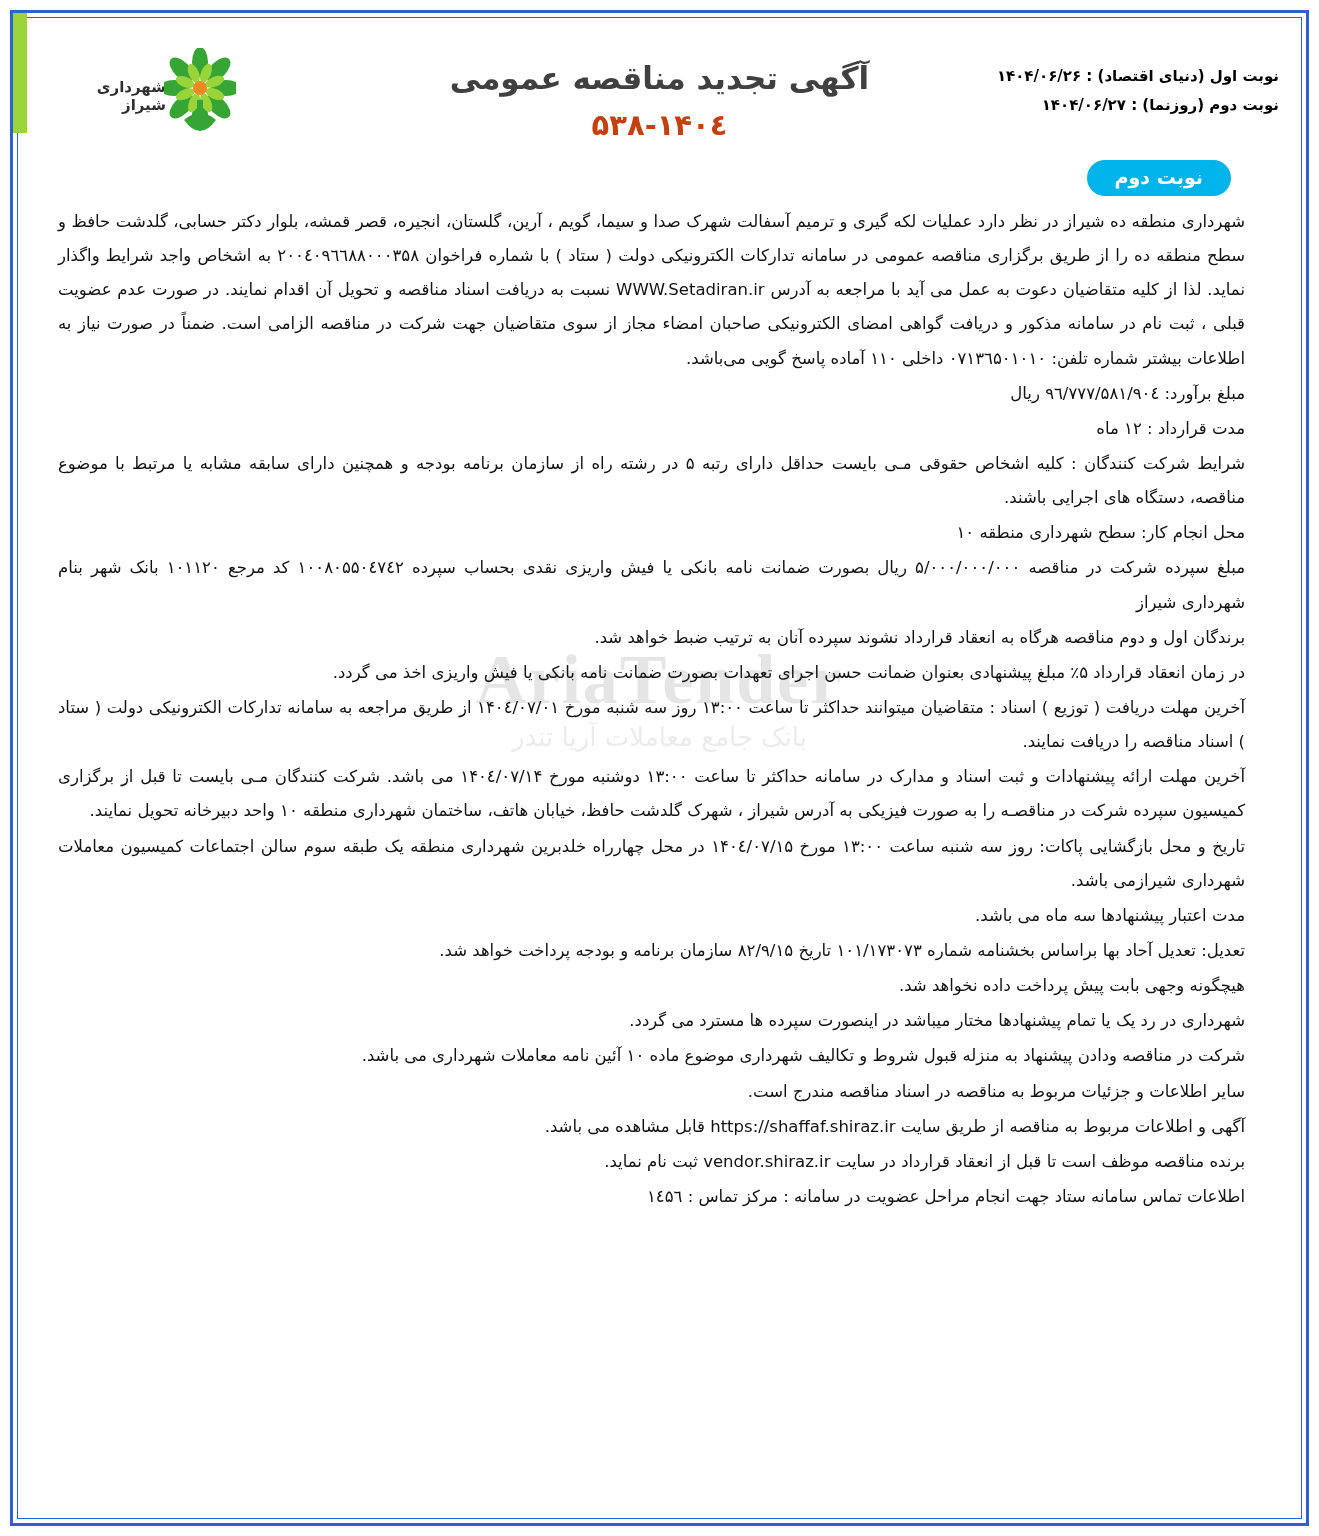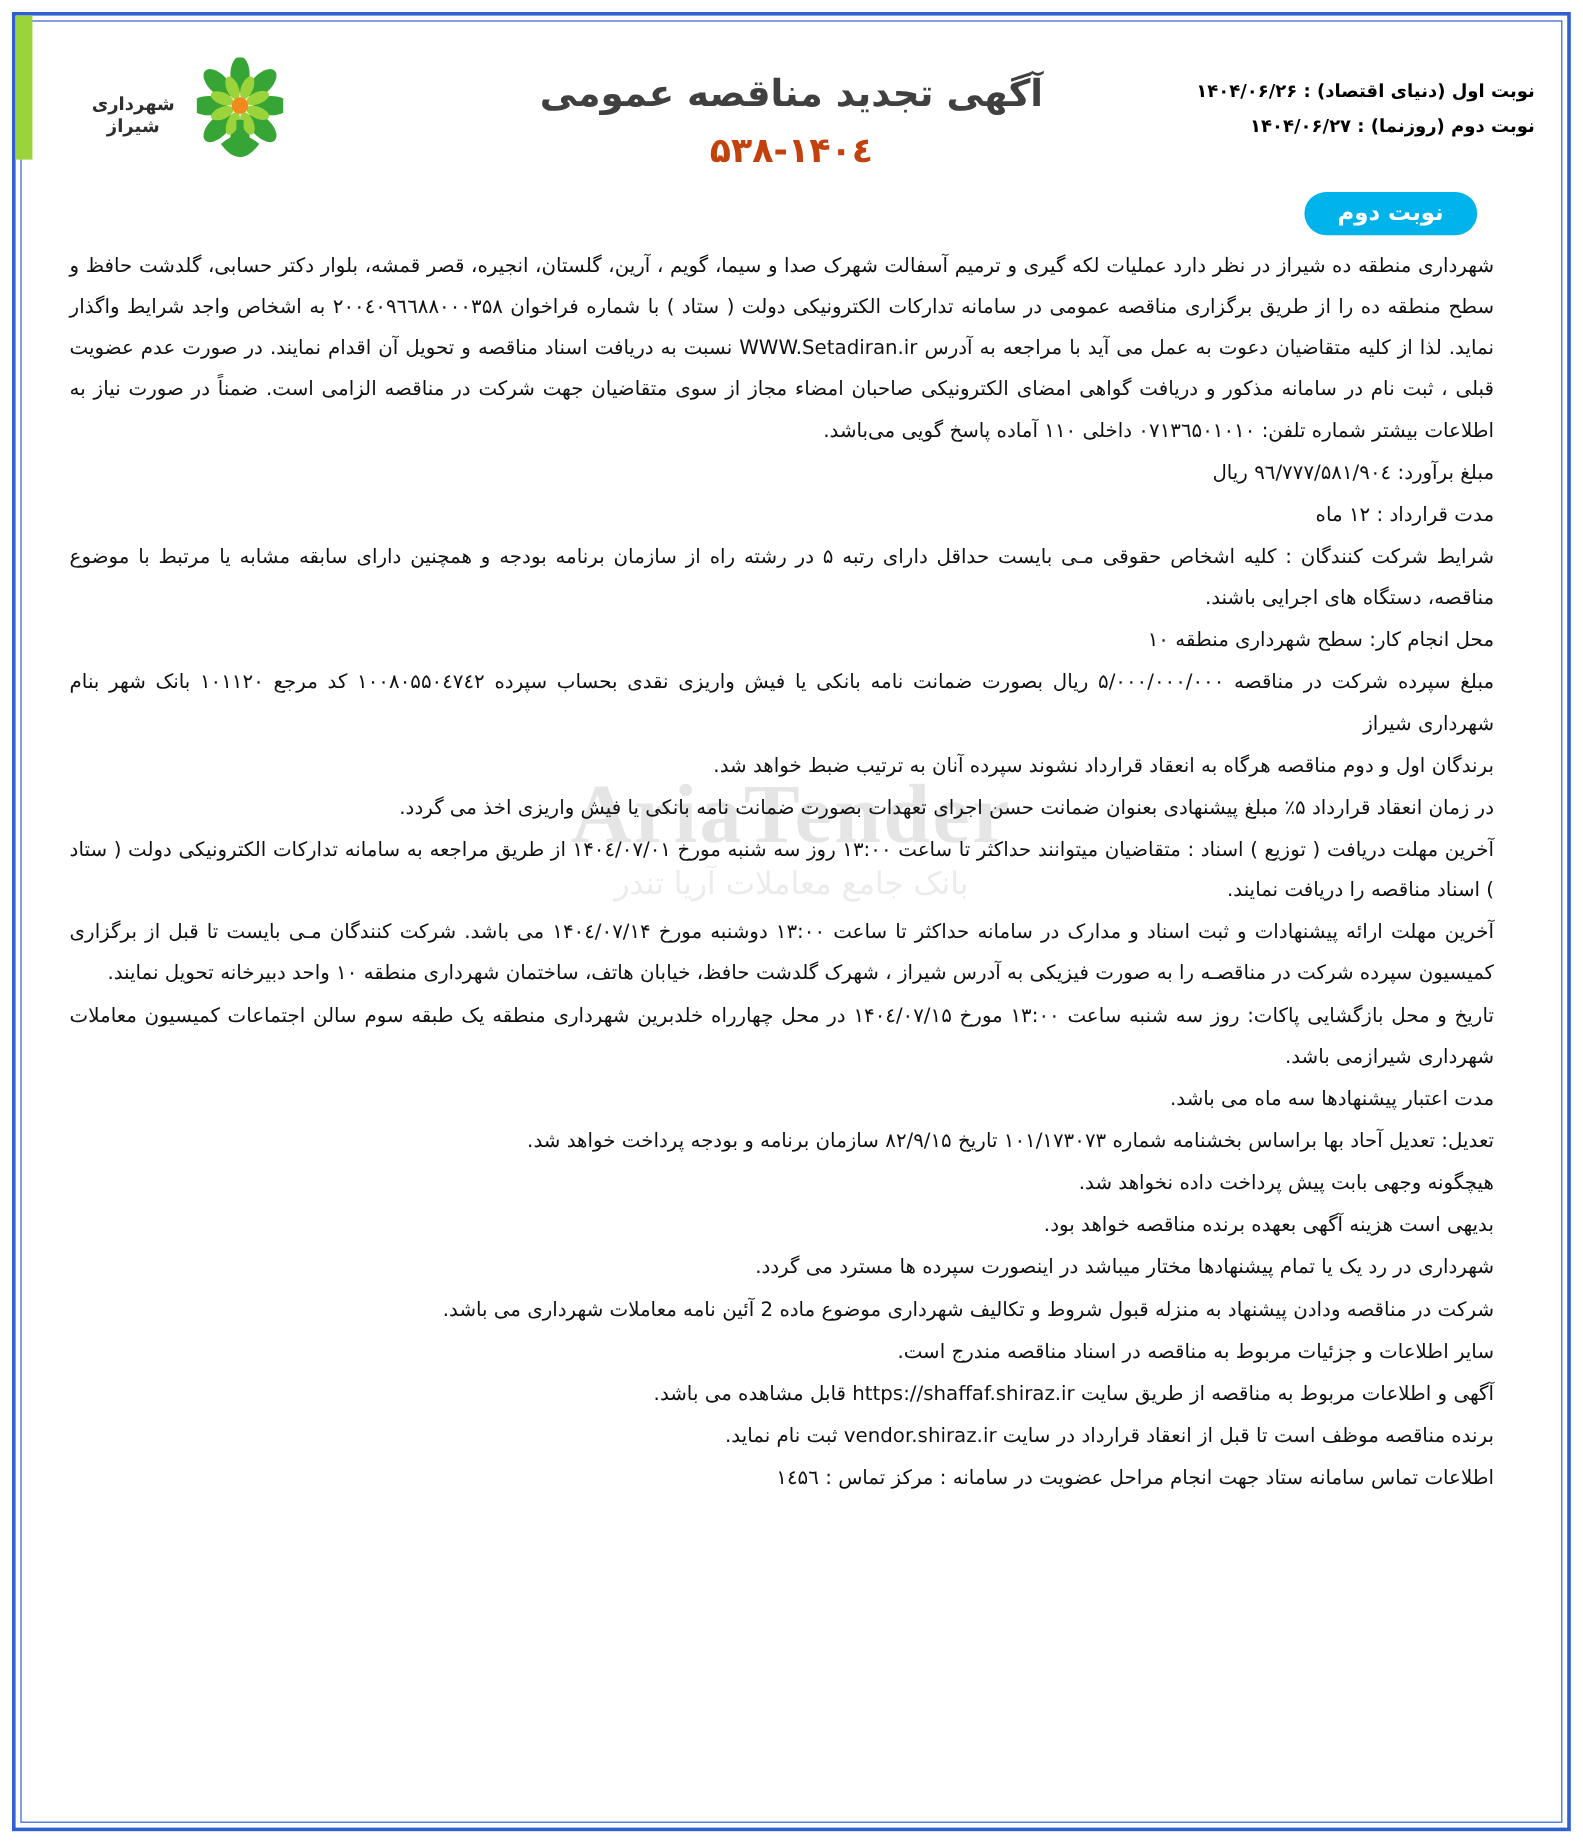"شهرداری شیراز" .logo-text { text-align: center -> none }
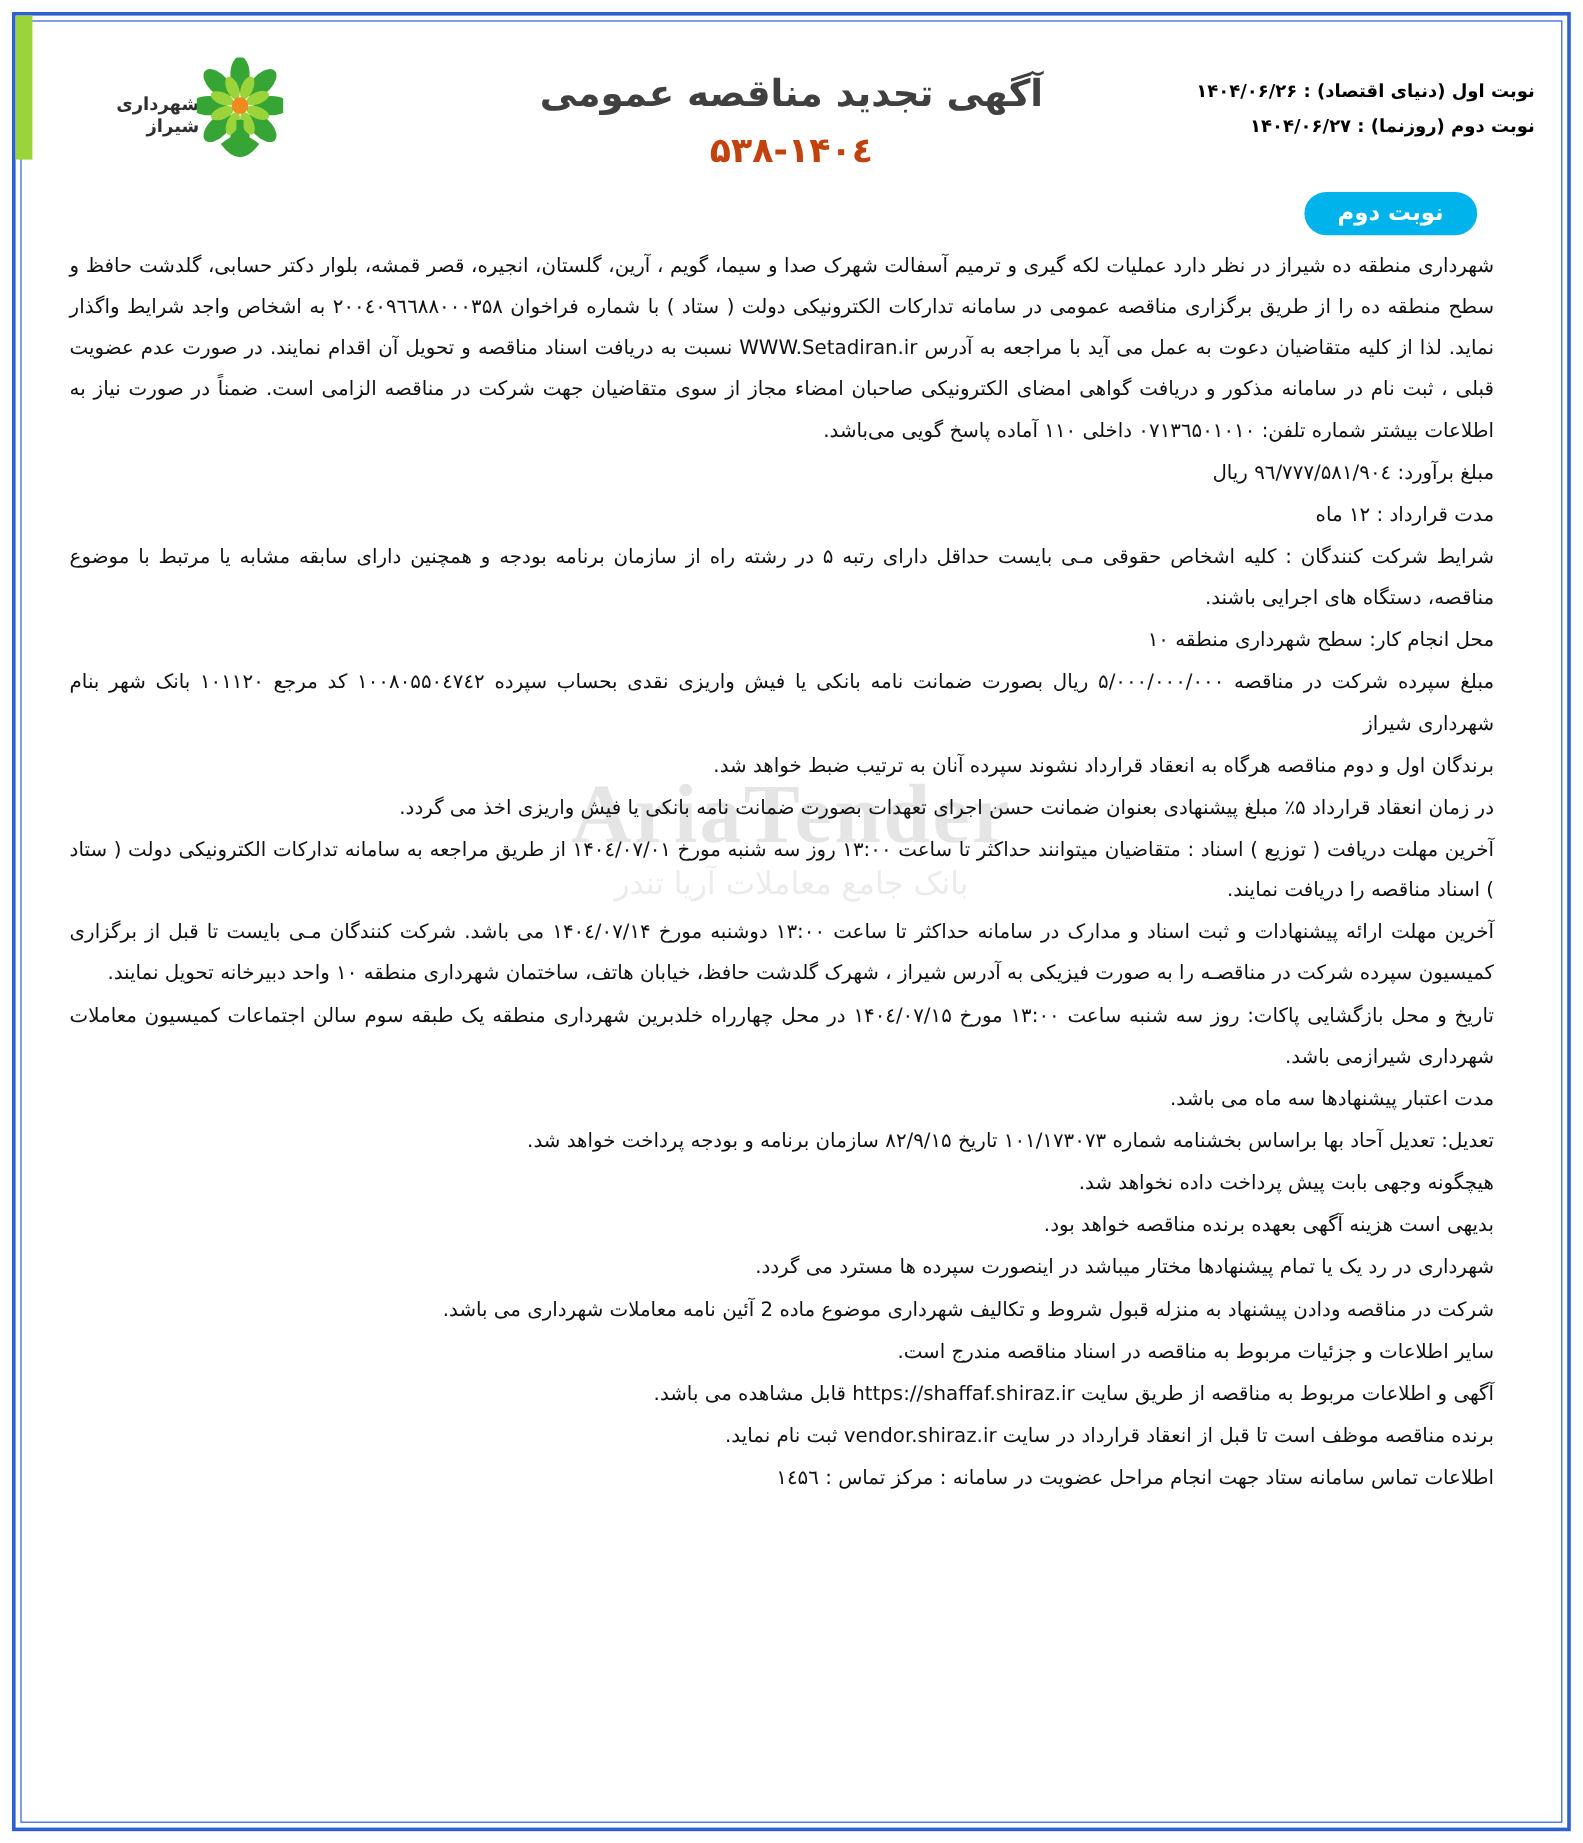"بدیهی است هزینه آگهی بعهده" p.p-right { html: <p>بدیهی است هزینه آگهی بعهده برنده مناقصه خواهد بود.</p> -> none }
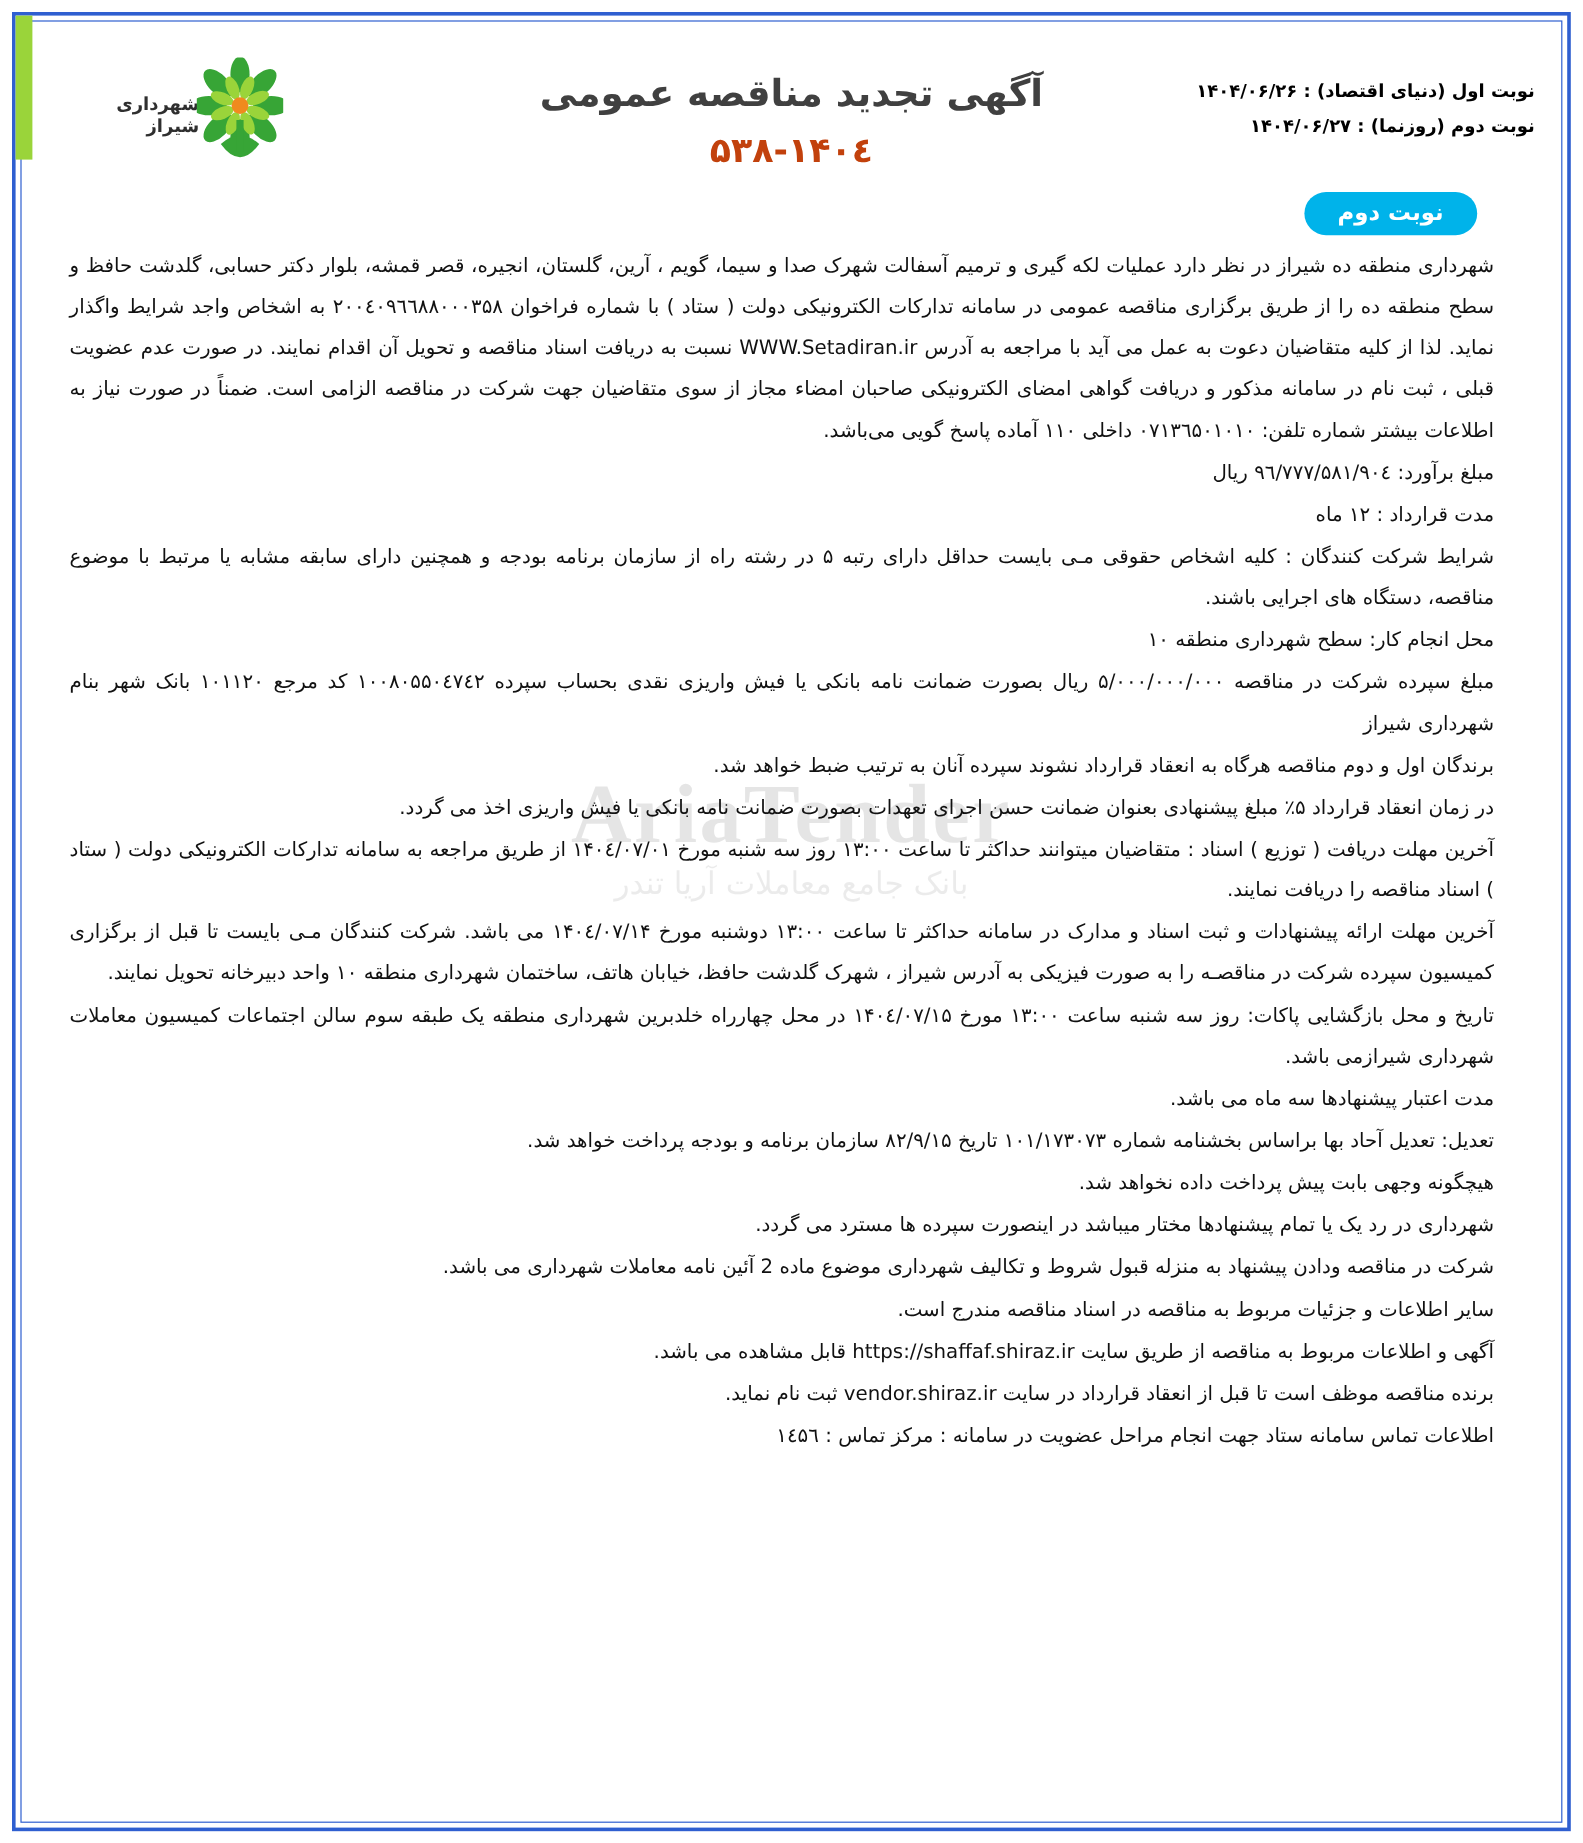"شرکت در مناقصه ودادن پیشنهاد" p.p-right { text: 2 -> ۱۰ }
